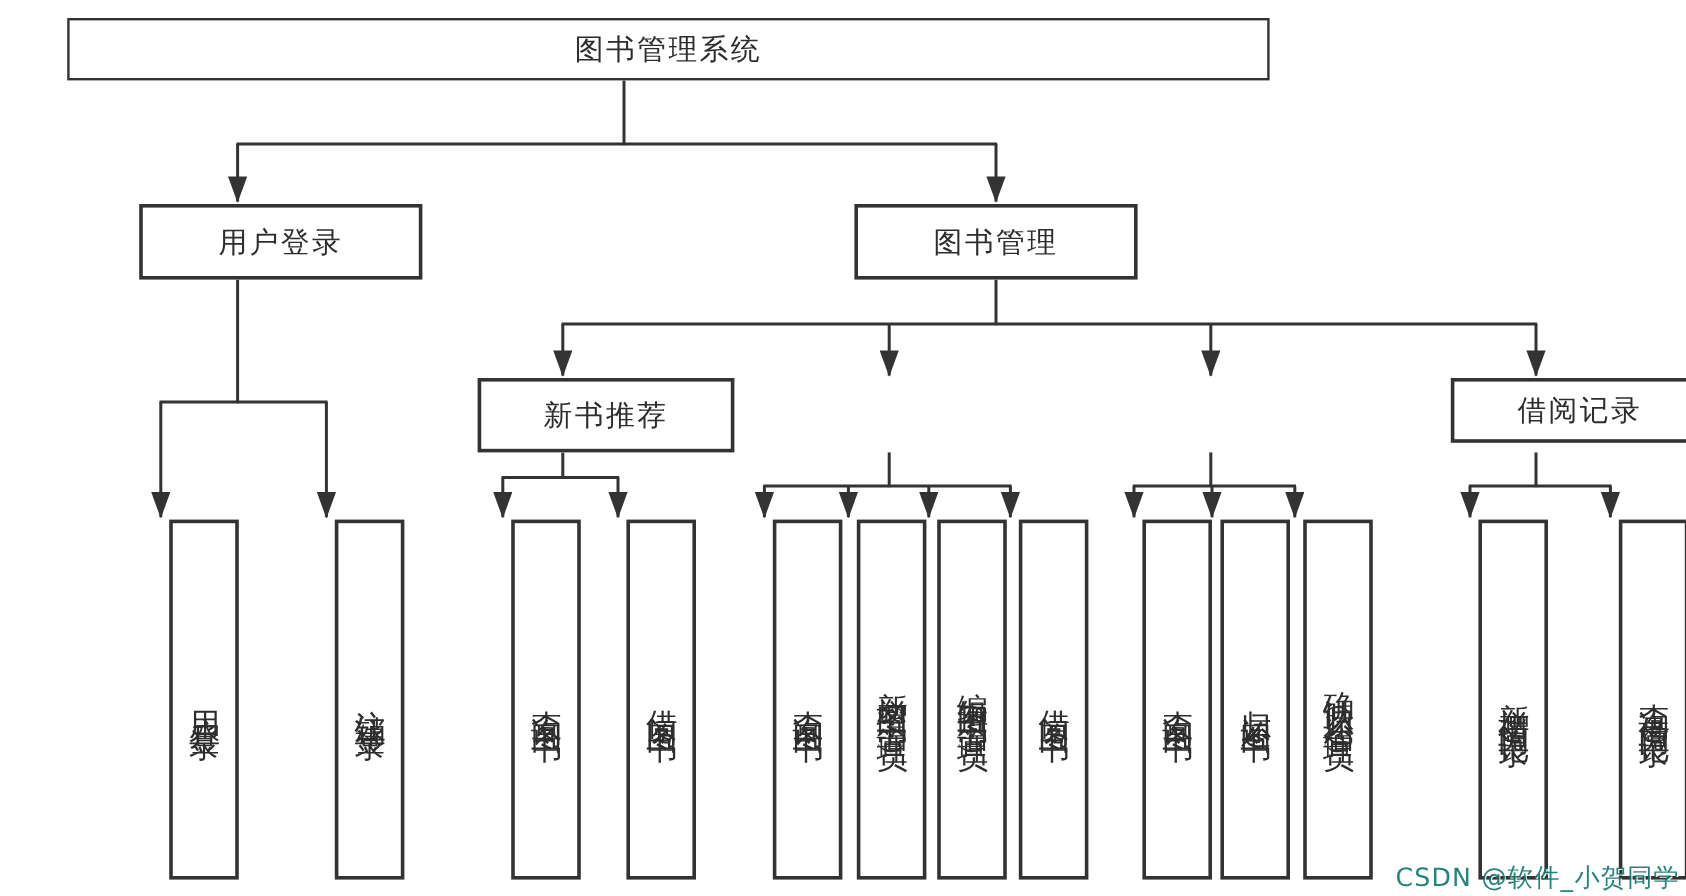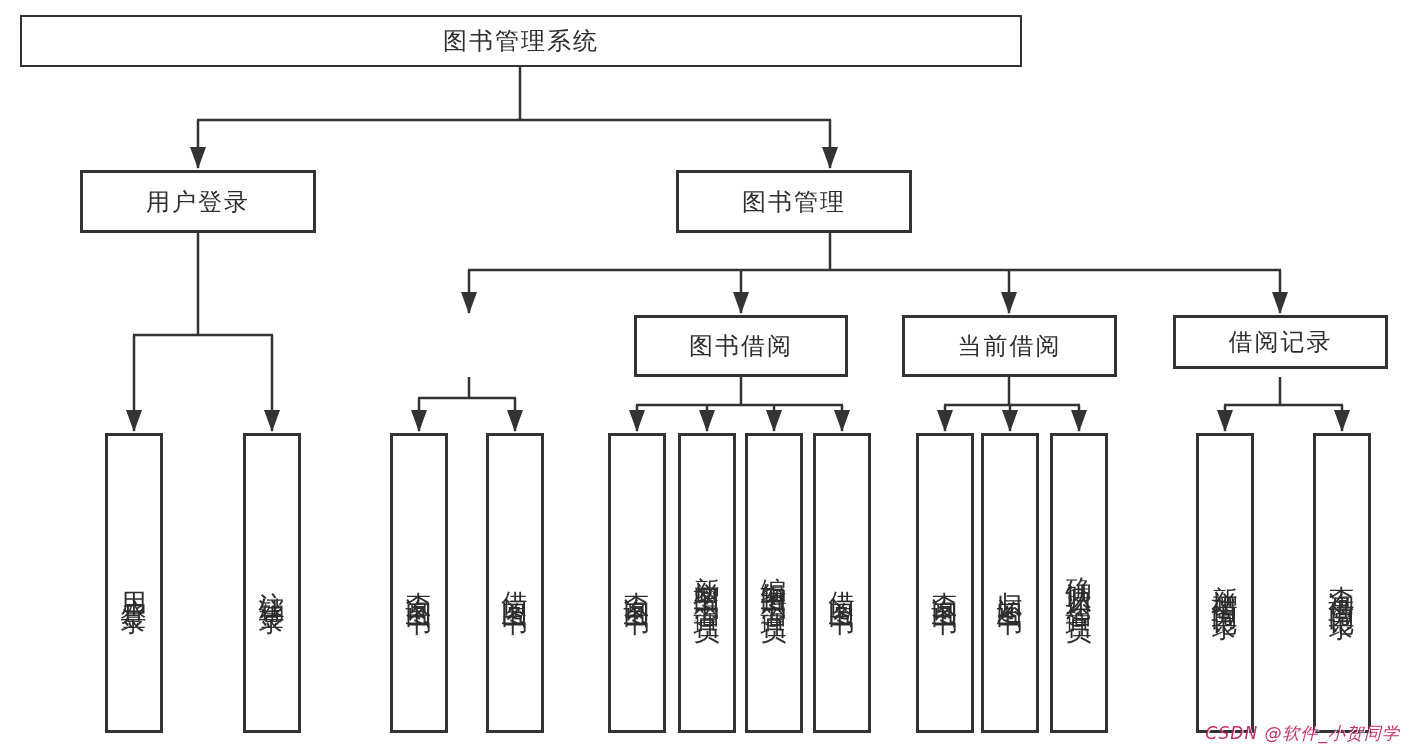"图书管理系统" .node { margin-left: none -> 36px }
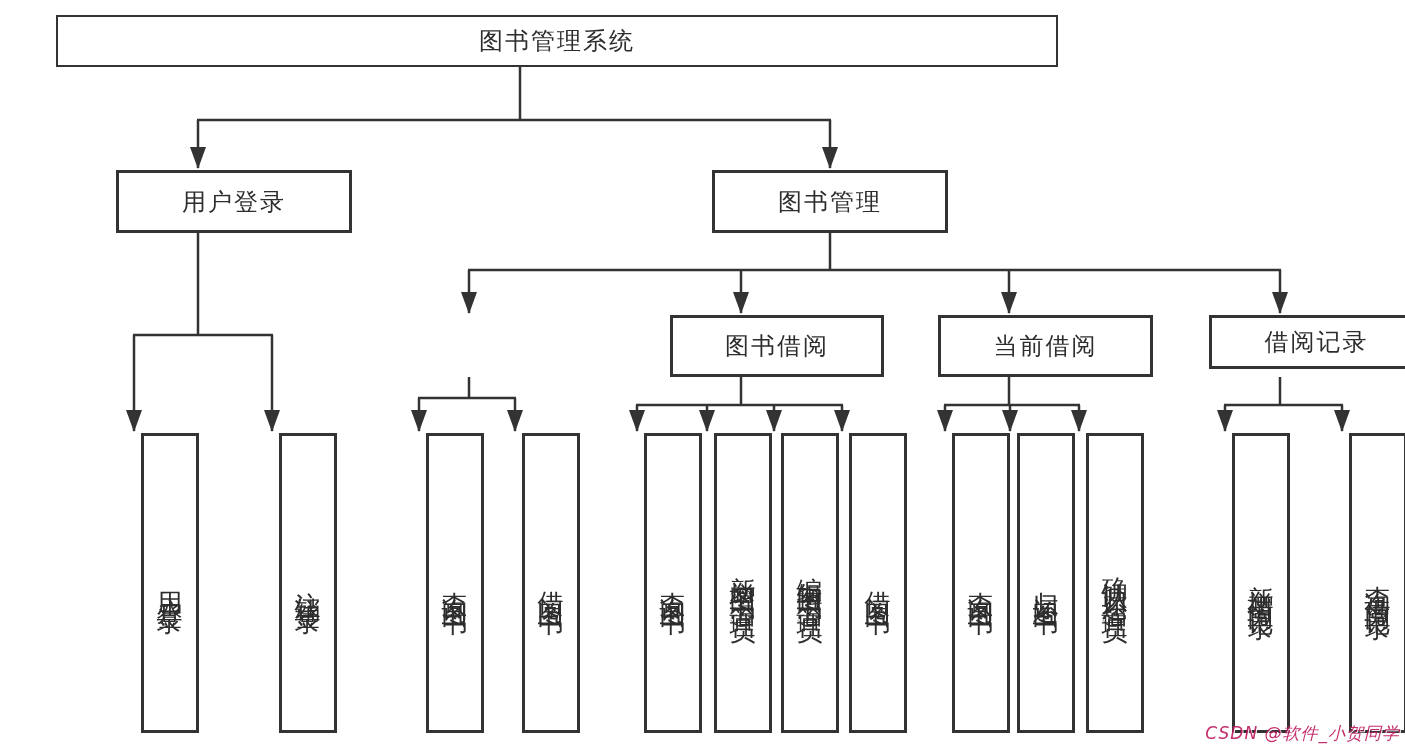"新书推荐" div.node { html: none -> <div> <span>新书推荐</span> </div> }
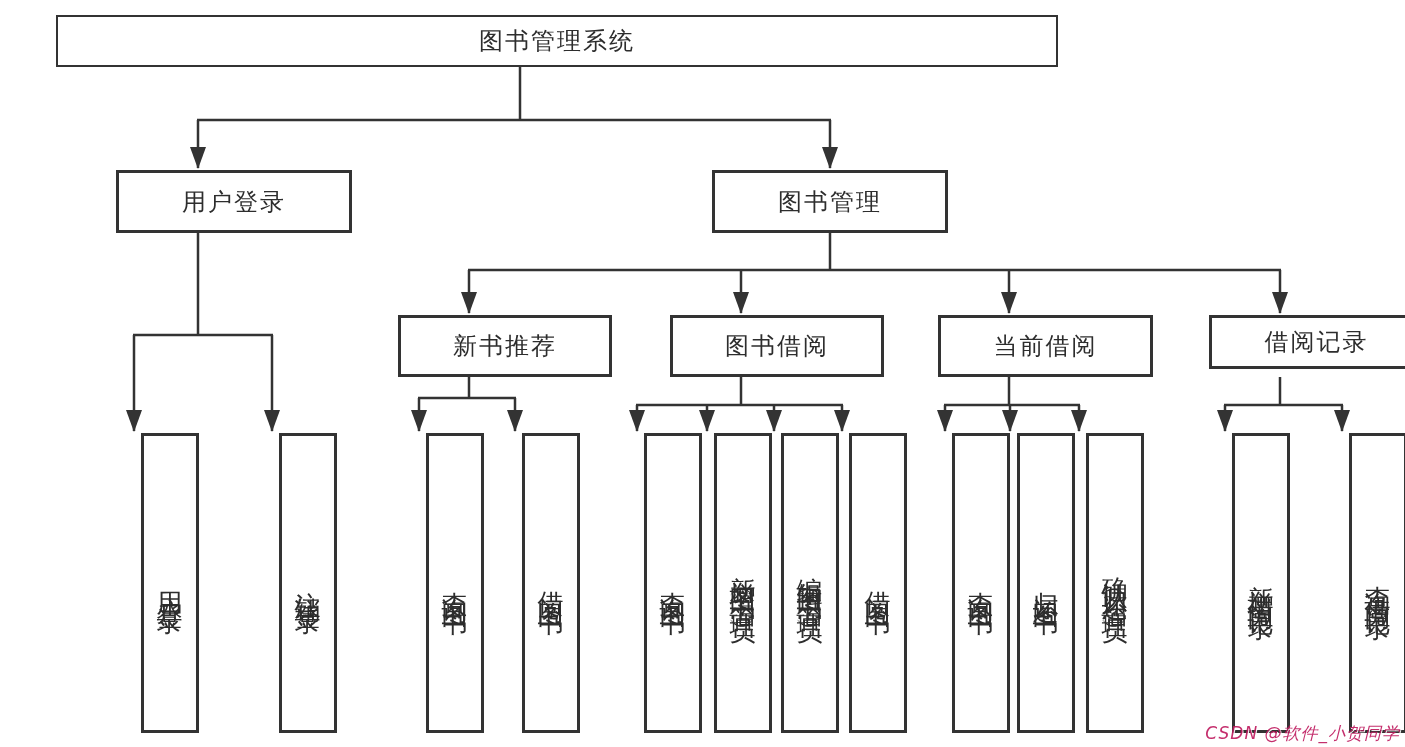"图书借阅" div.node { html: <div> <span>图书借阅</span> </div> -> none }
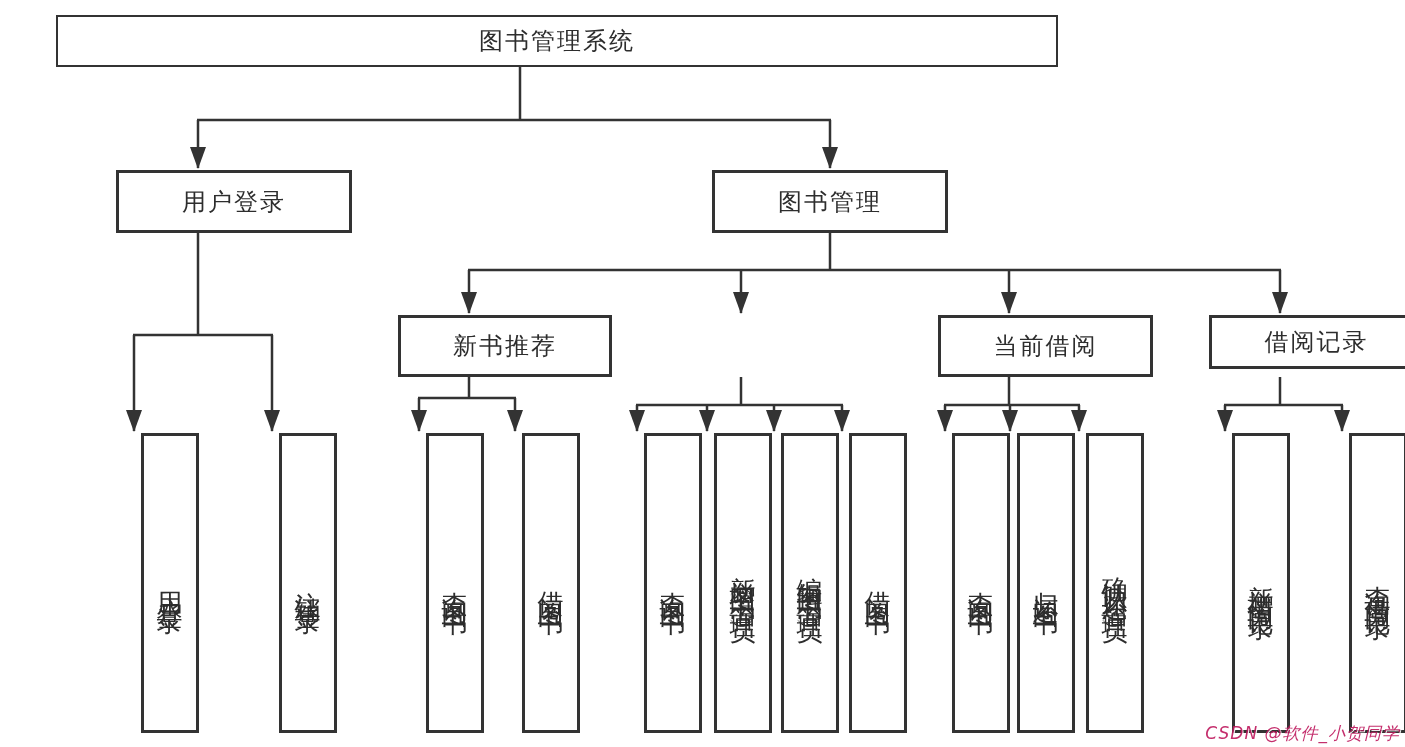"当前借阅" div.node { html: <div> <span>当前借阅</span> </div> -> none }
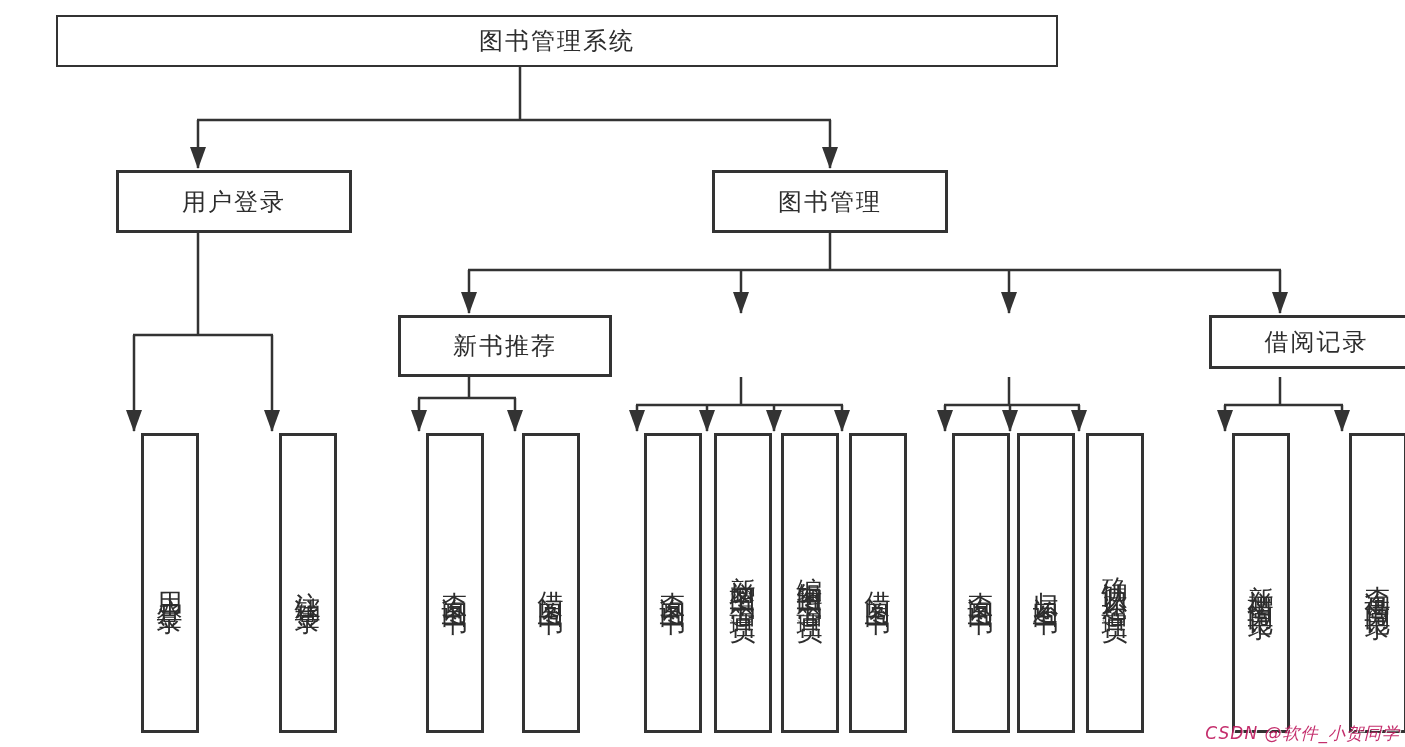"CSDN @软件_小贺同学" #watermark { color: #be185d -> #0f766e; font-size: 17px -> 21px; font-style: italic -> none }
